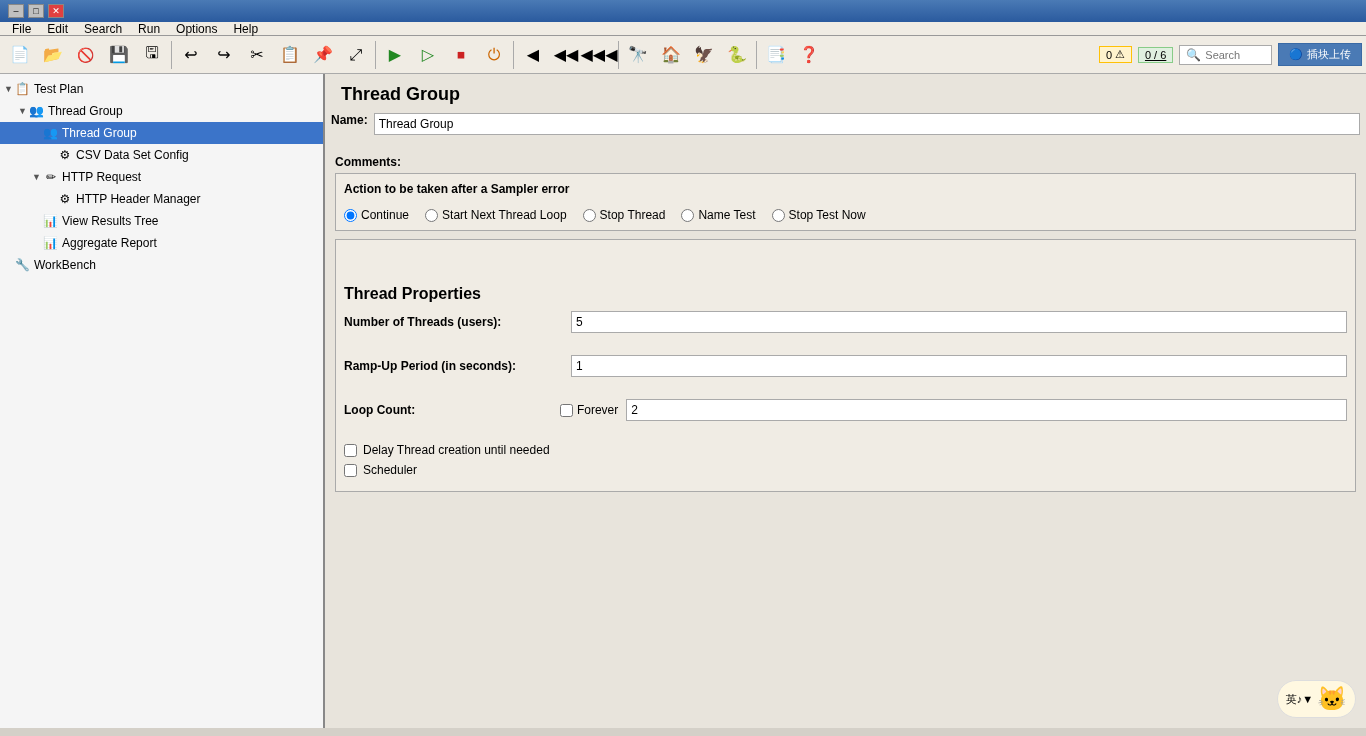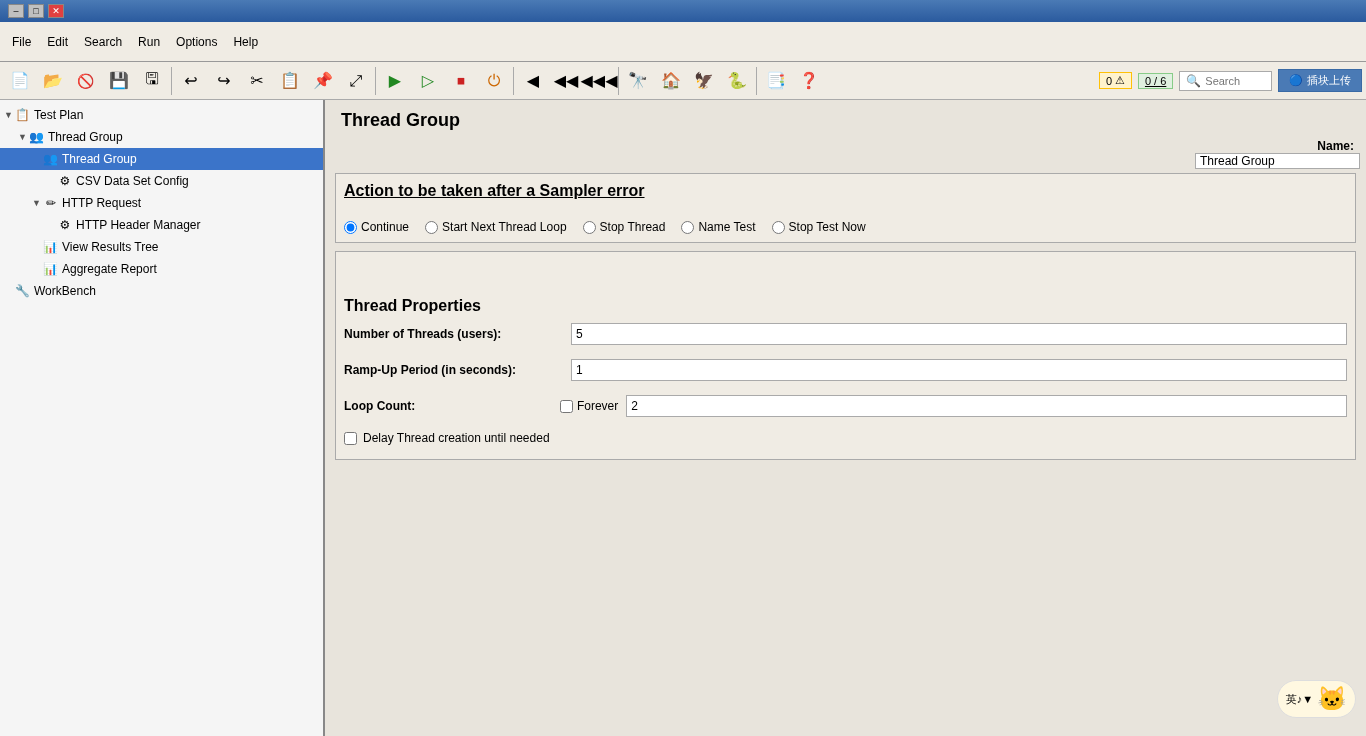"File" #menubar { height: 40px -> 14px }
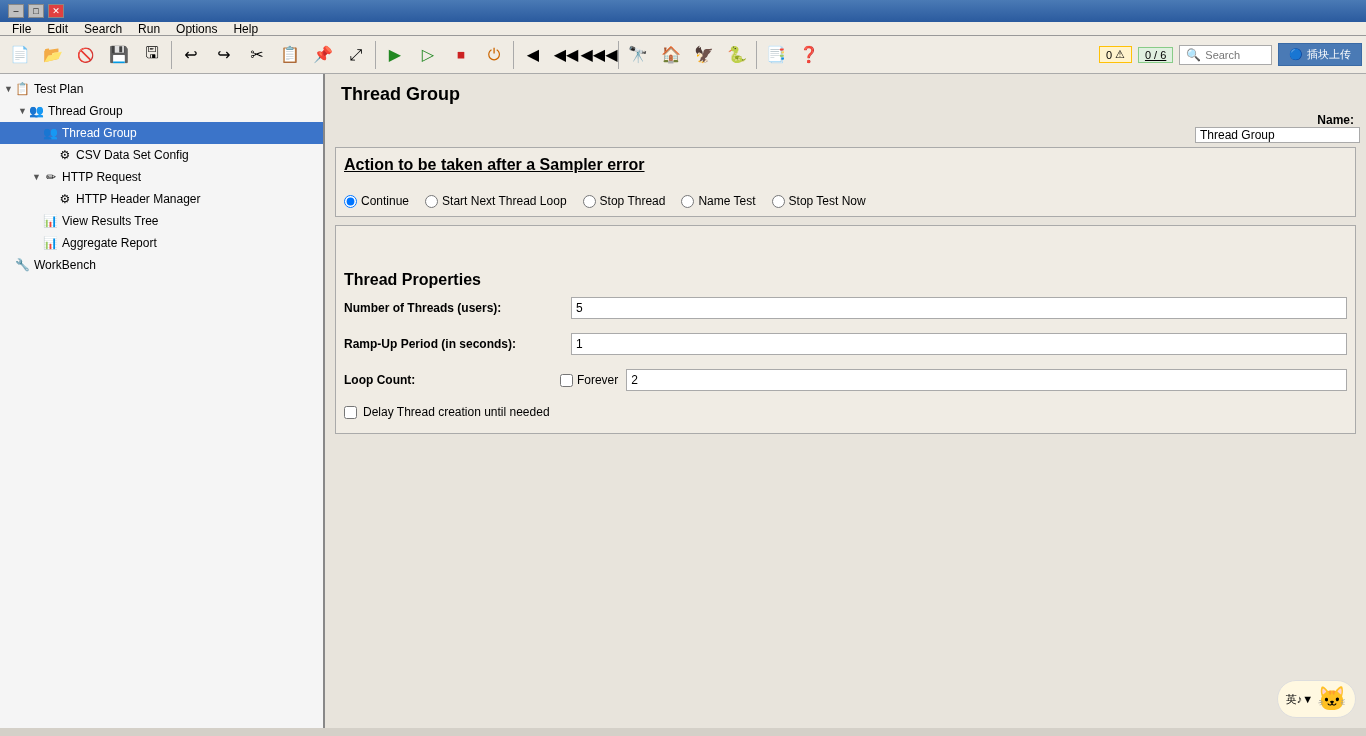"Name:" .field-row { align-items: flex-end -> flex-start; flex-direction: column -> none; margin-bottom: 4px -> 20px }
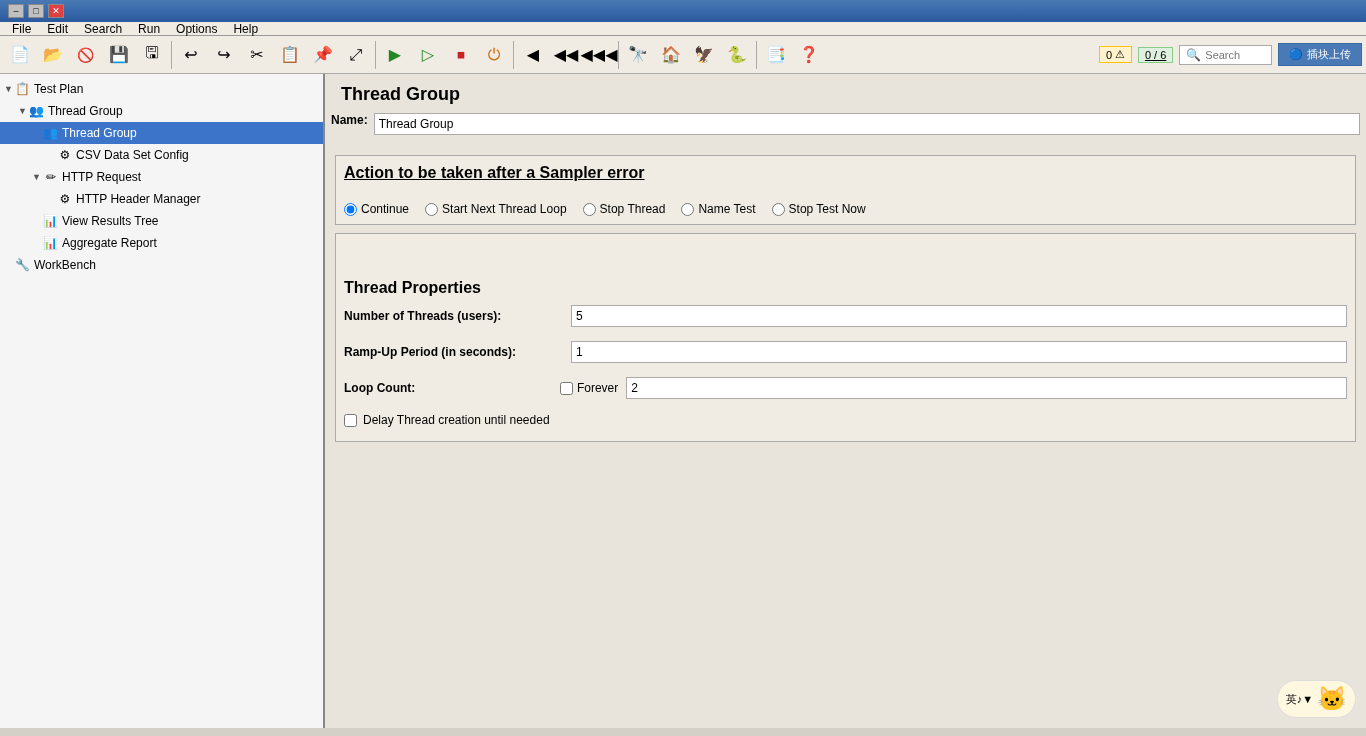"Comments:" div.comments-label { html: none -> <div>Comments:</div> }
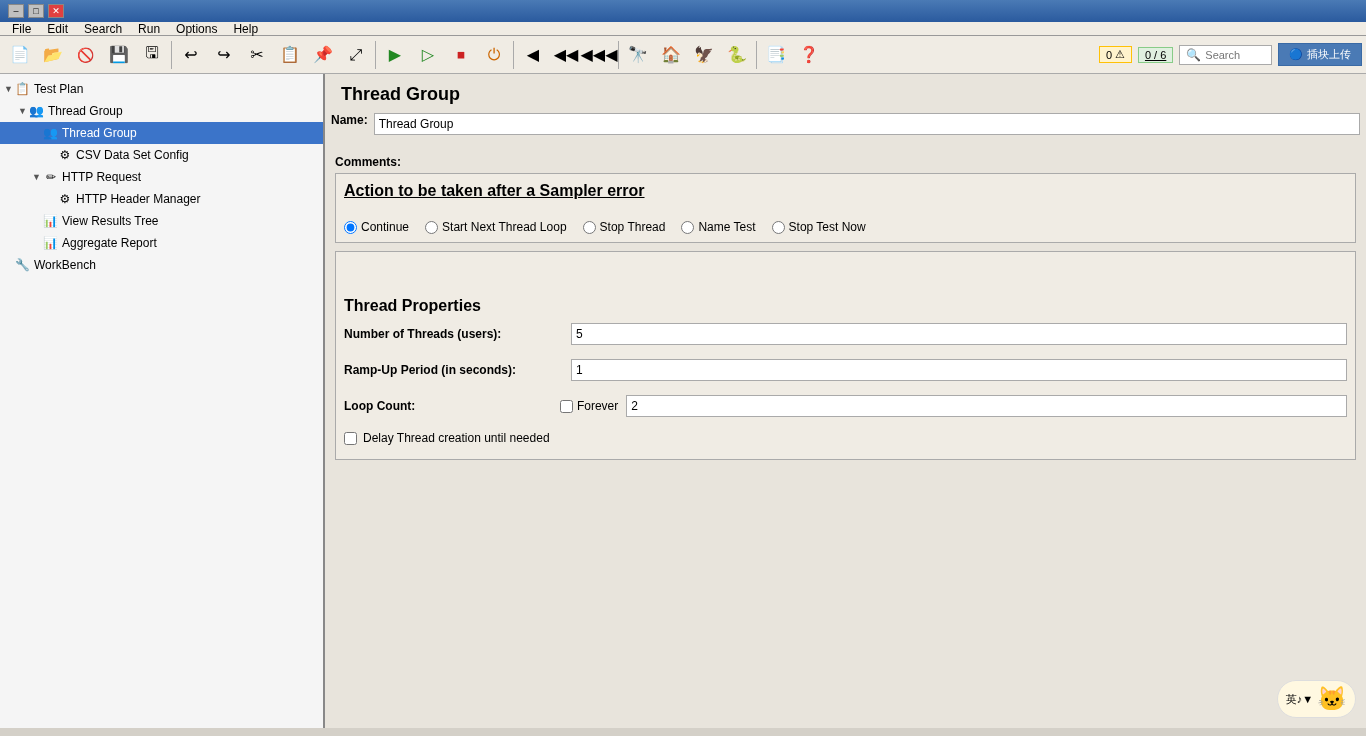"Action to be taken after" .section-title { font-size: 16px -> 12px; margin-bottom: 20px -> 12px; text-decoration: underline -> none }
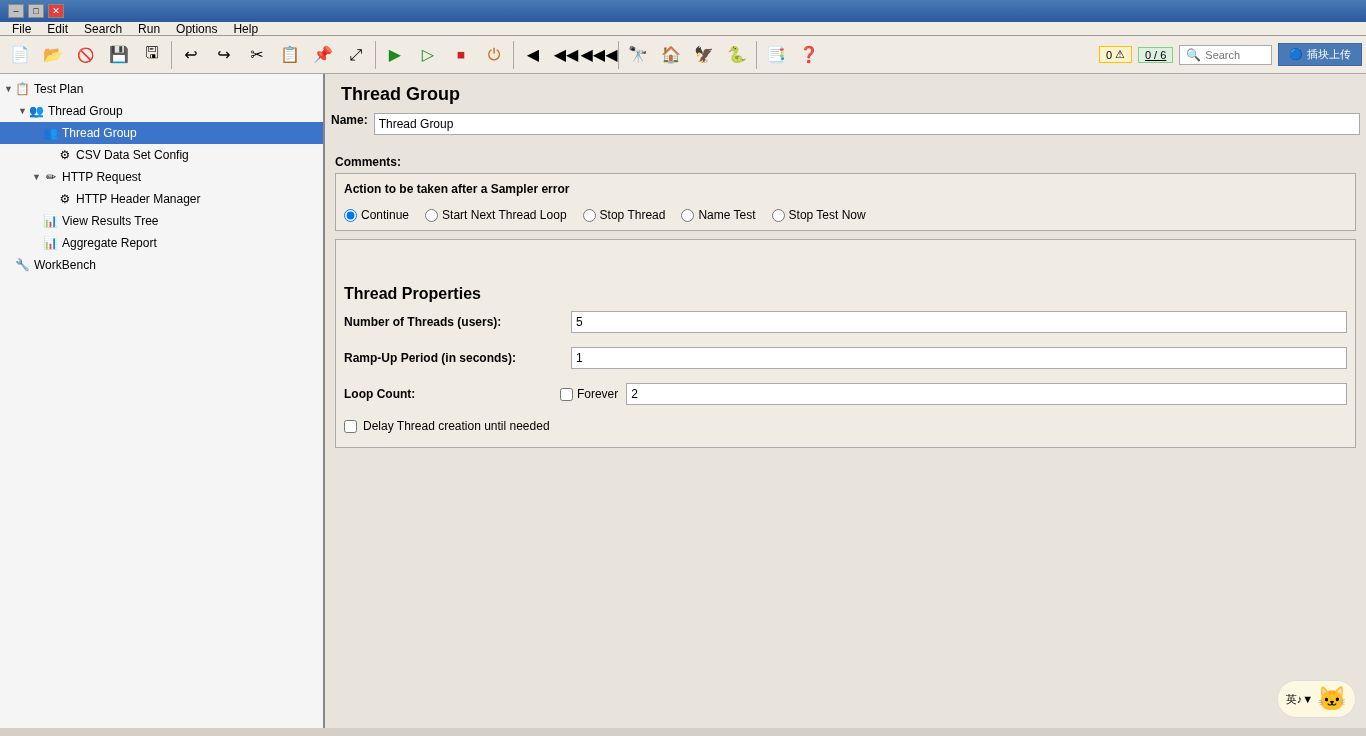"Number of Threads (users):" .tp-row { margin-bottom: 14px -> 22px }
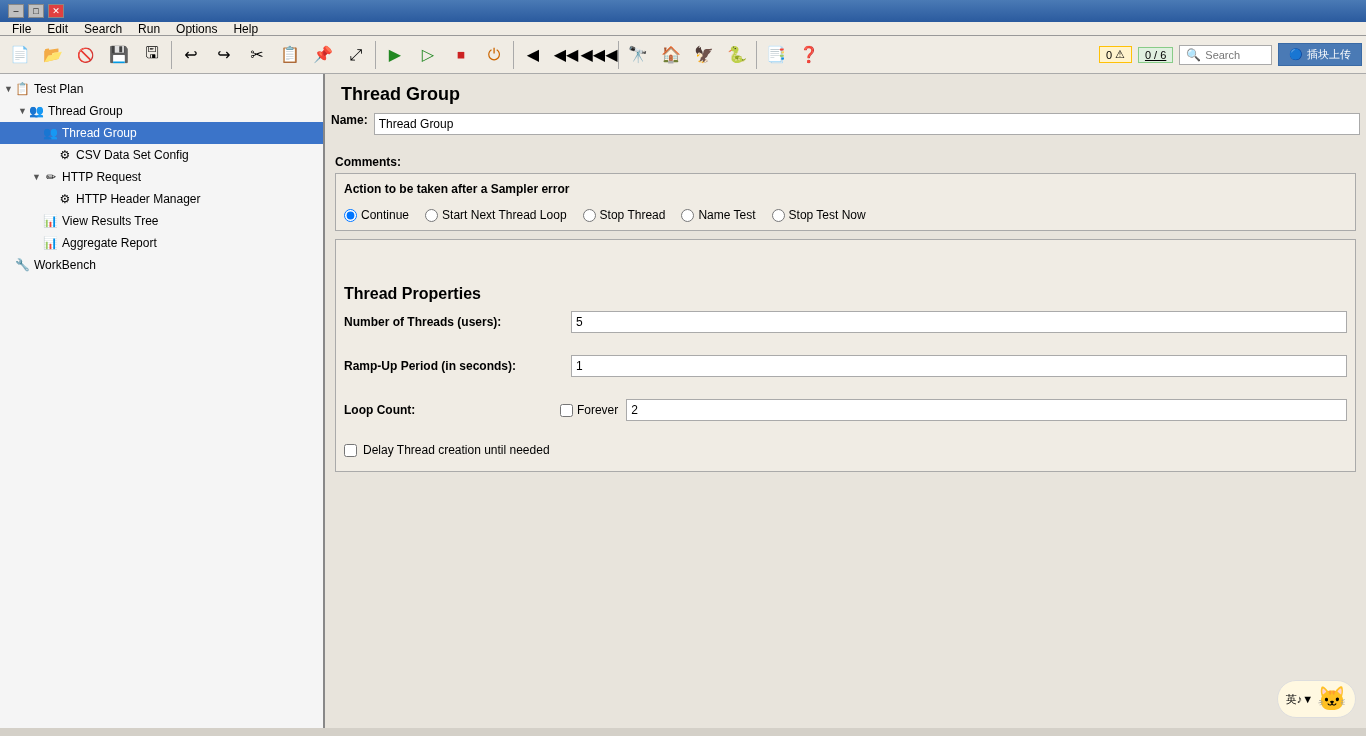"Scheduler" div.checkbox-row { html: none -> <div> <input> <span>Scheduler</span> </div> }
